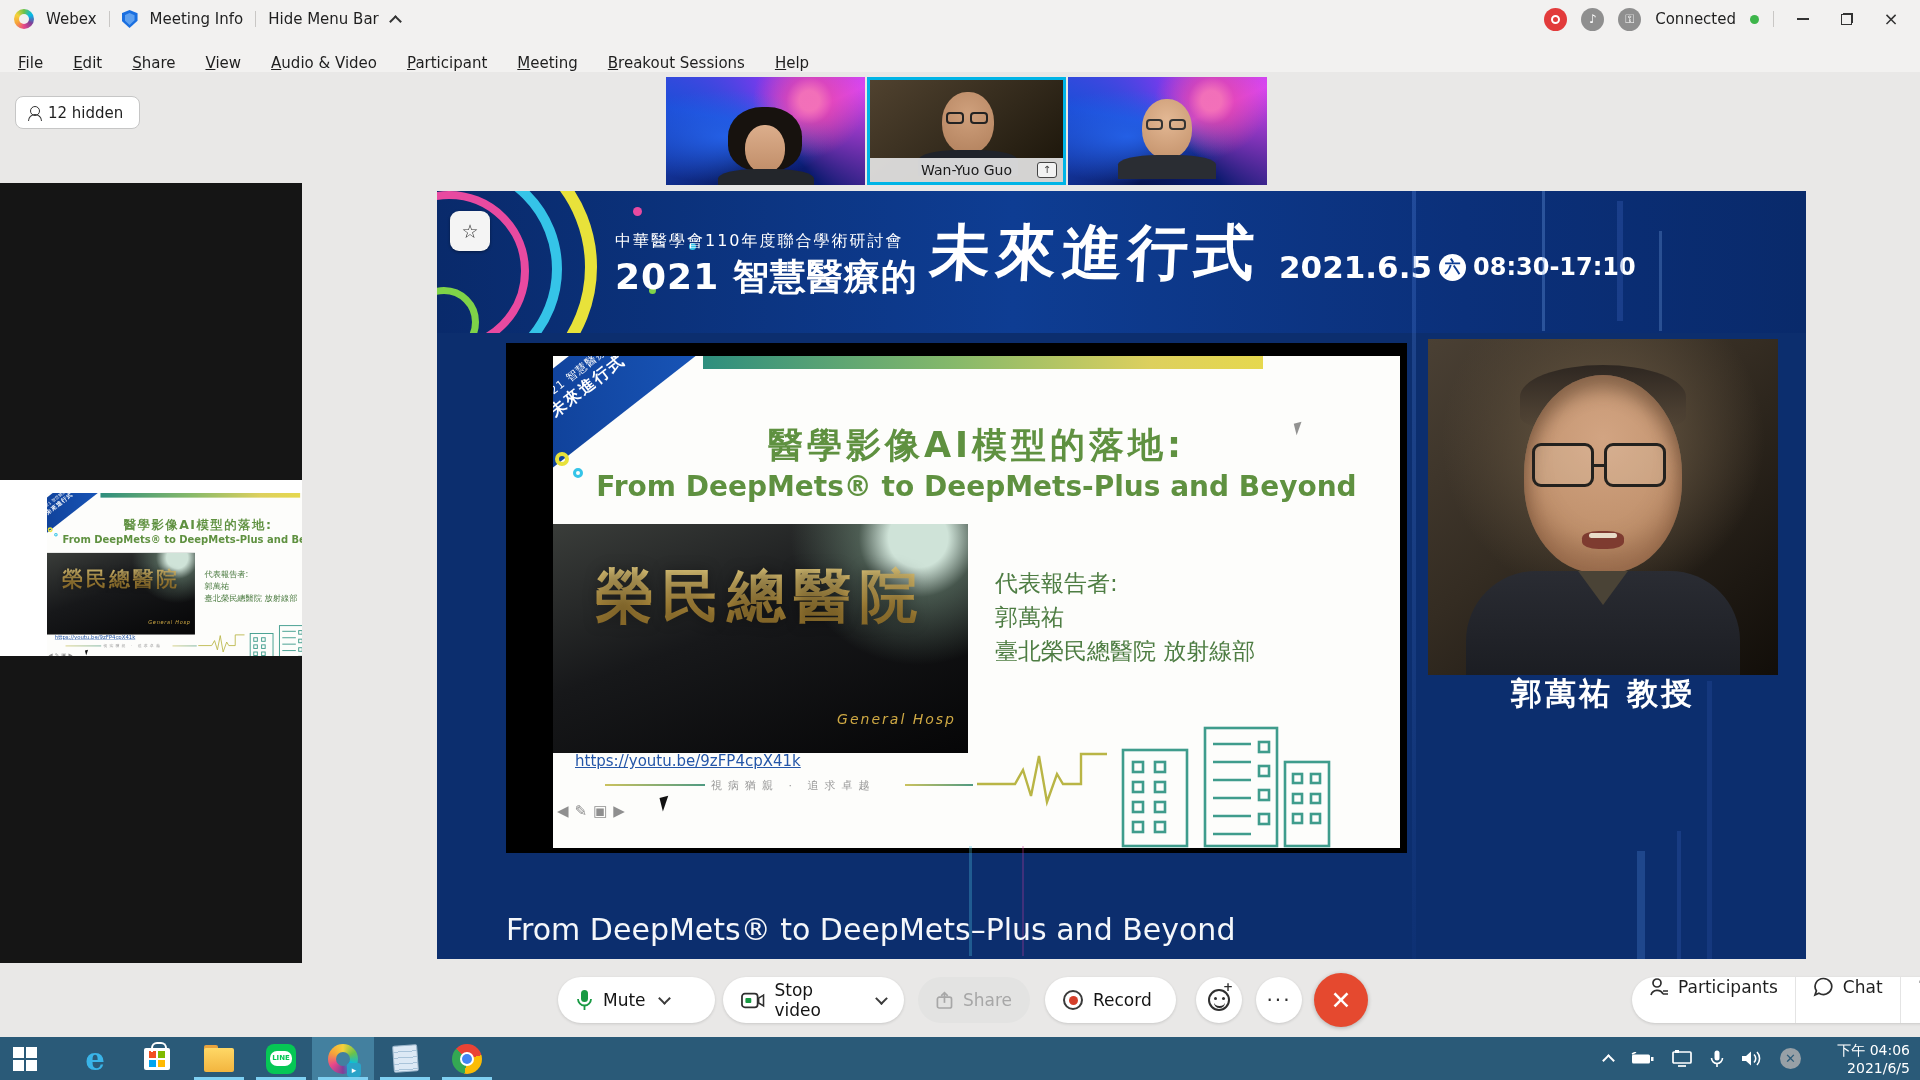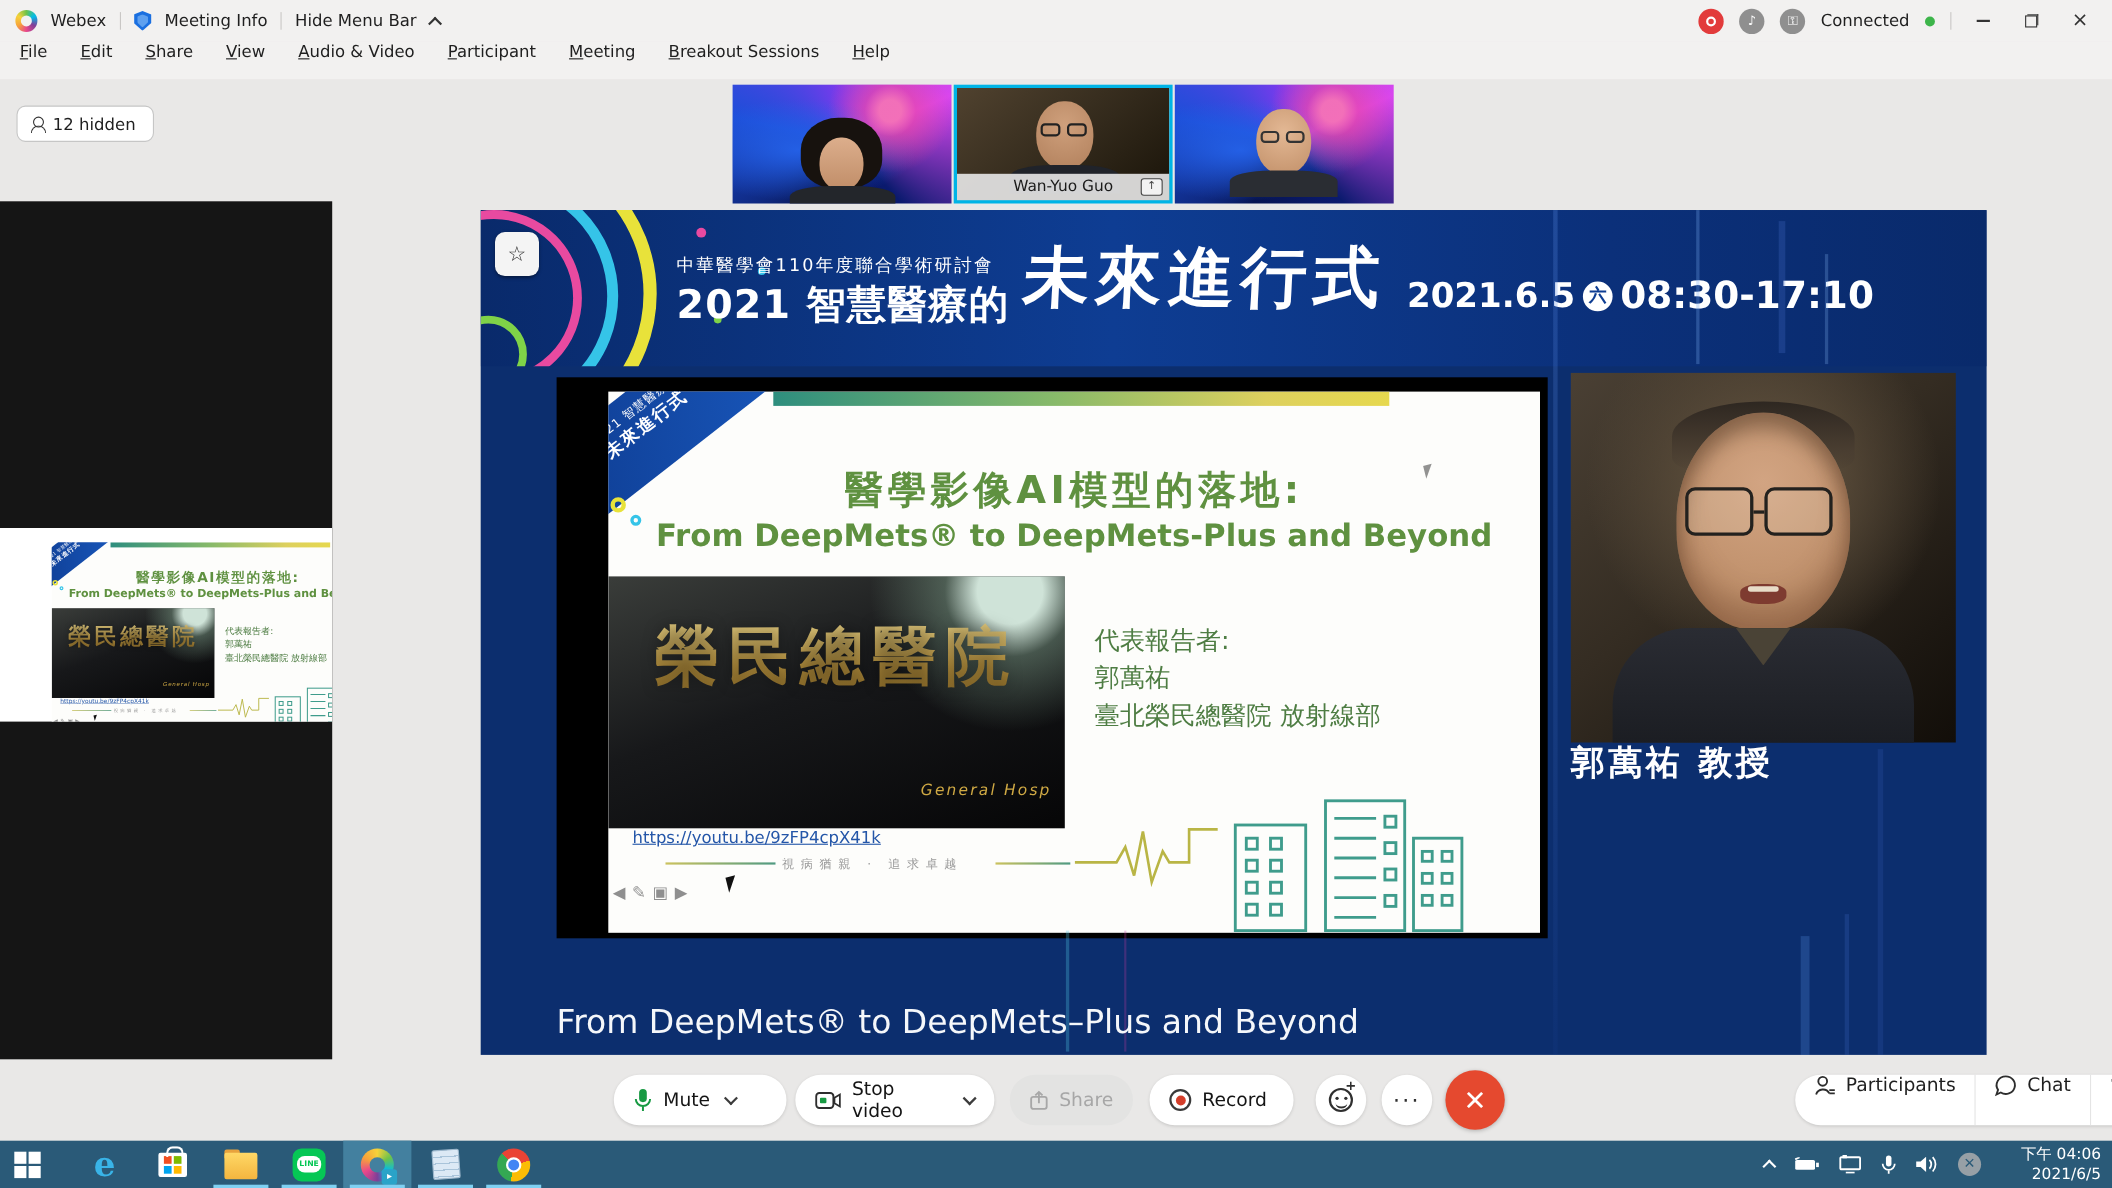"File" .menubar { align-items: flex-start -> flex-end }
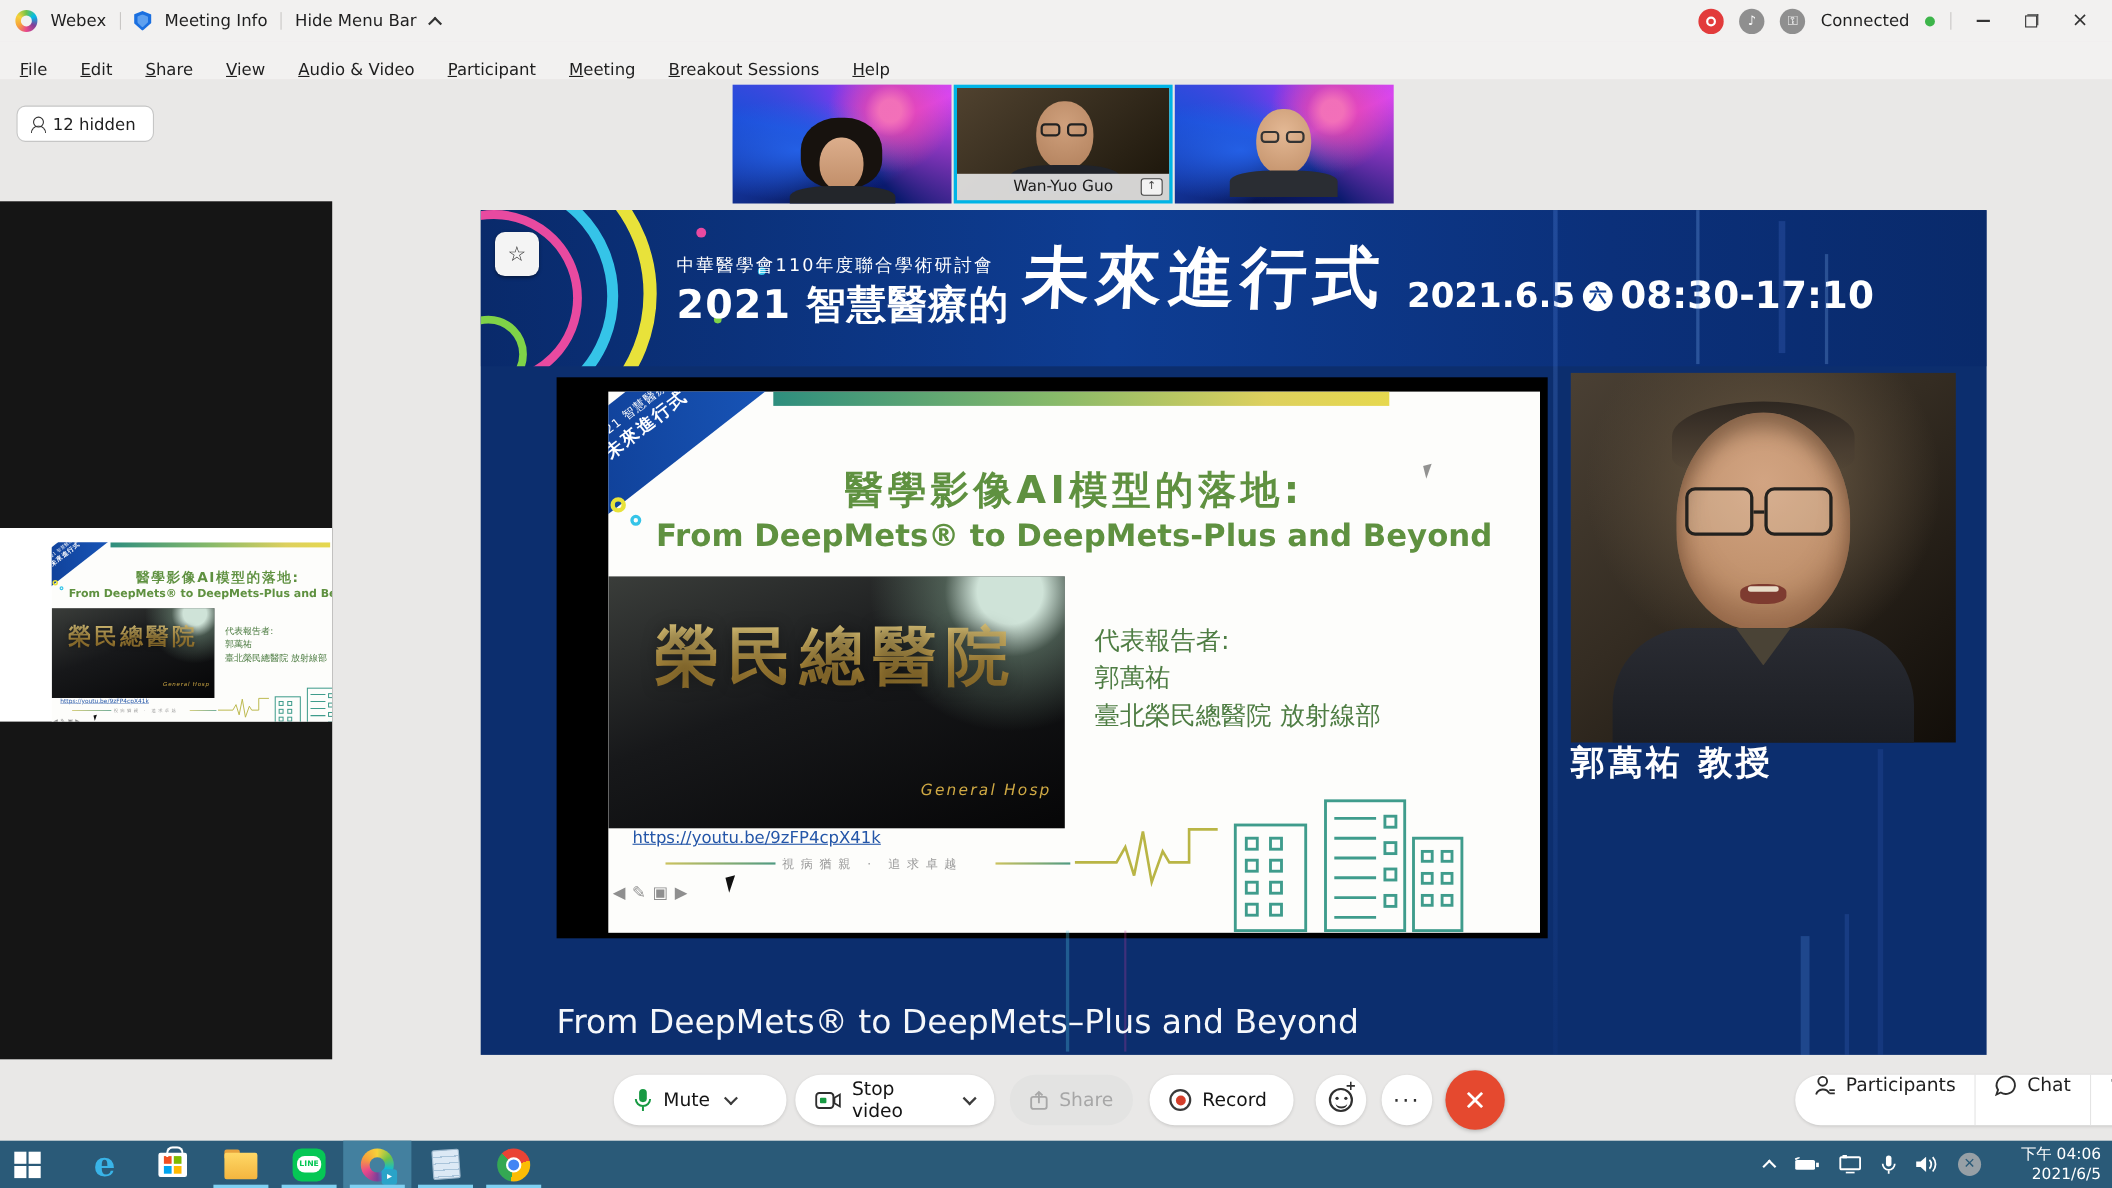"08:30-17:10" span { font-size: 34px -> 24px }
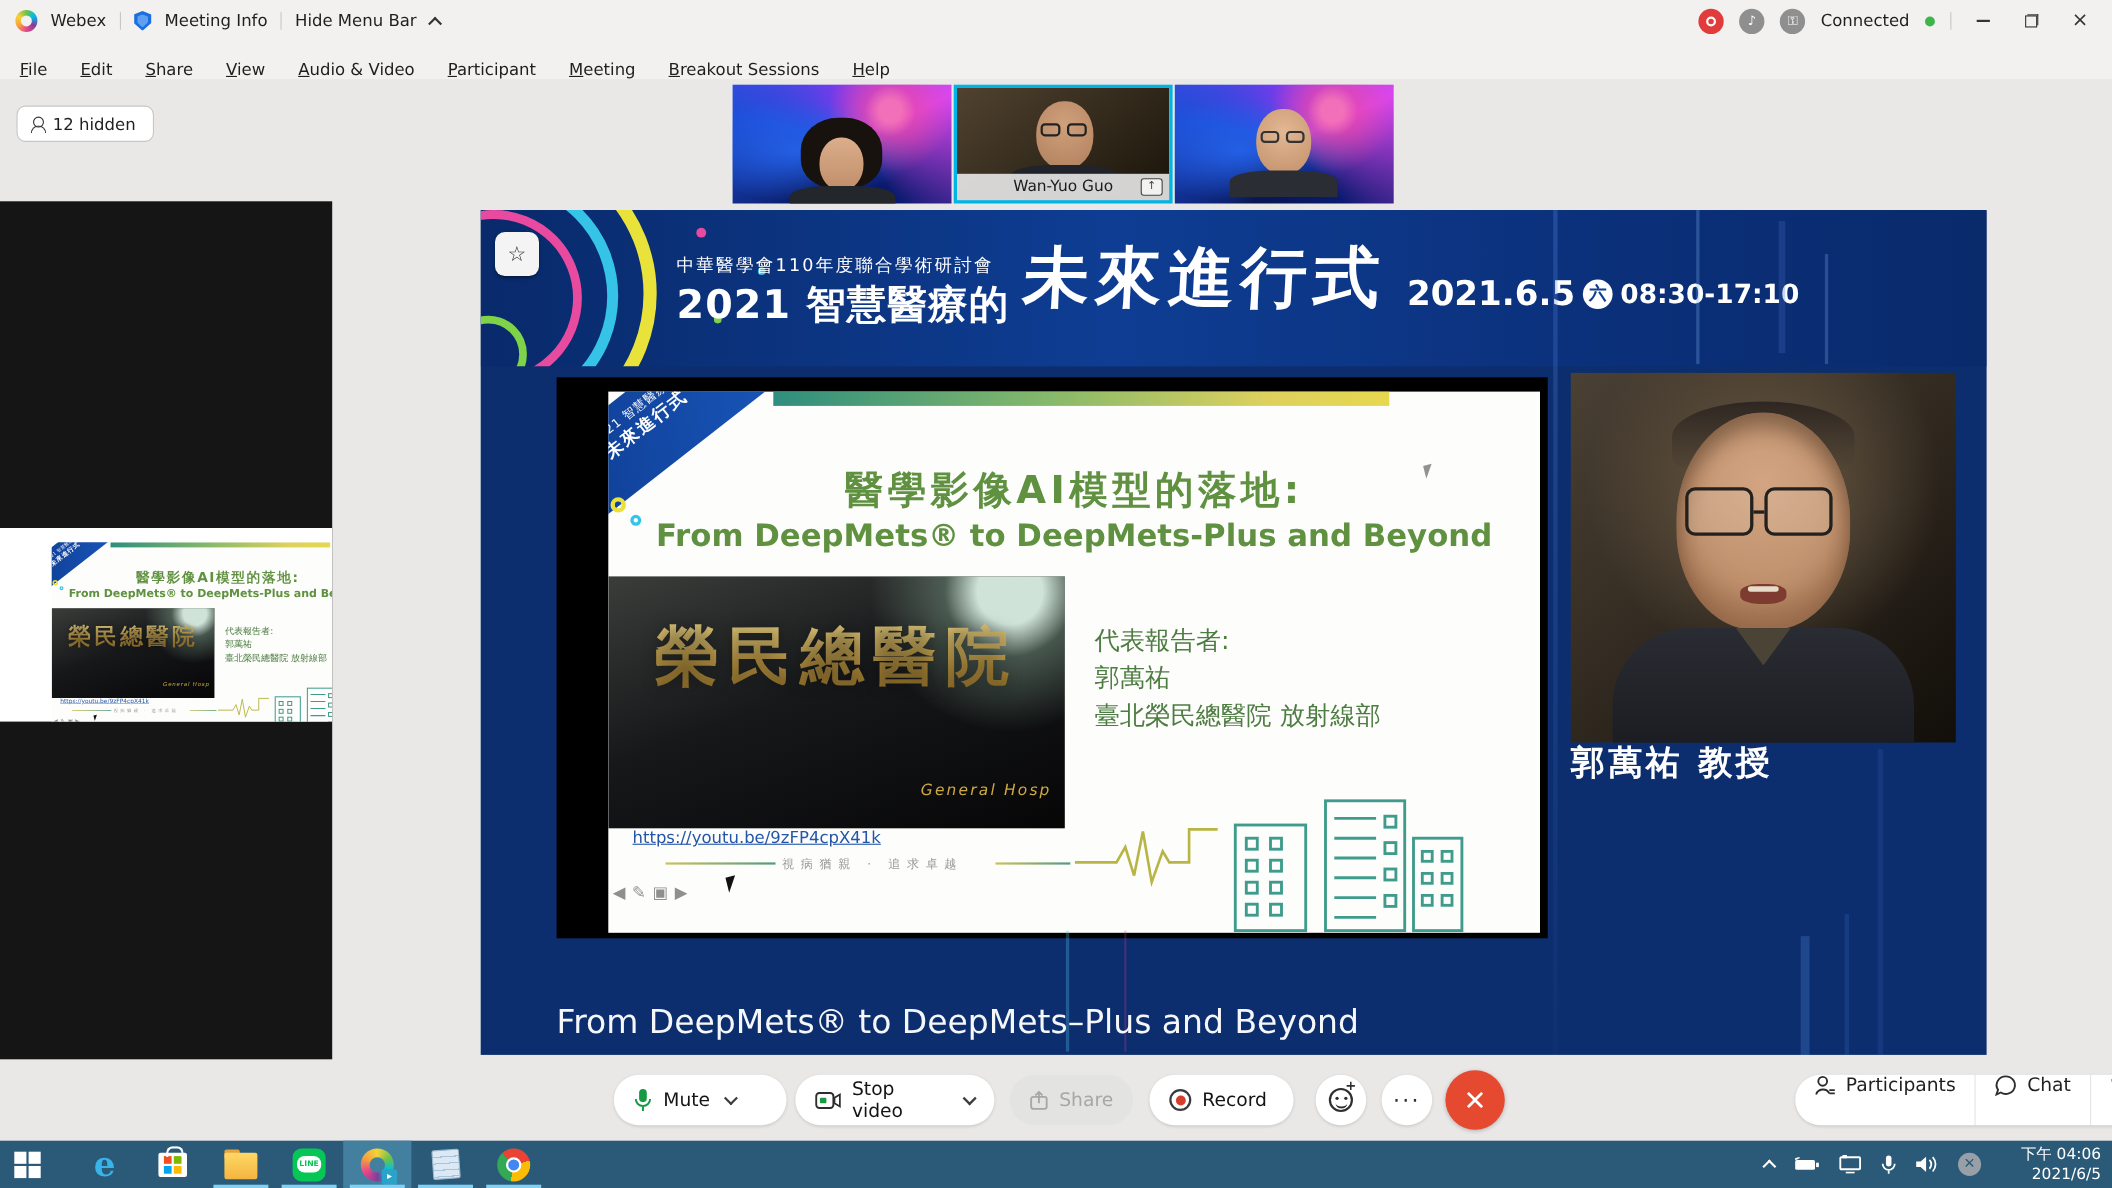"郭萬祐 教授" .sp-name1 { text-align: none -> center }
